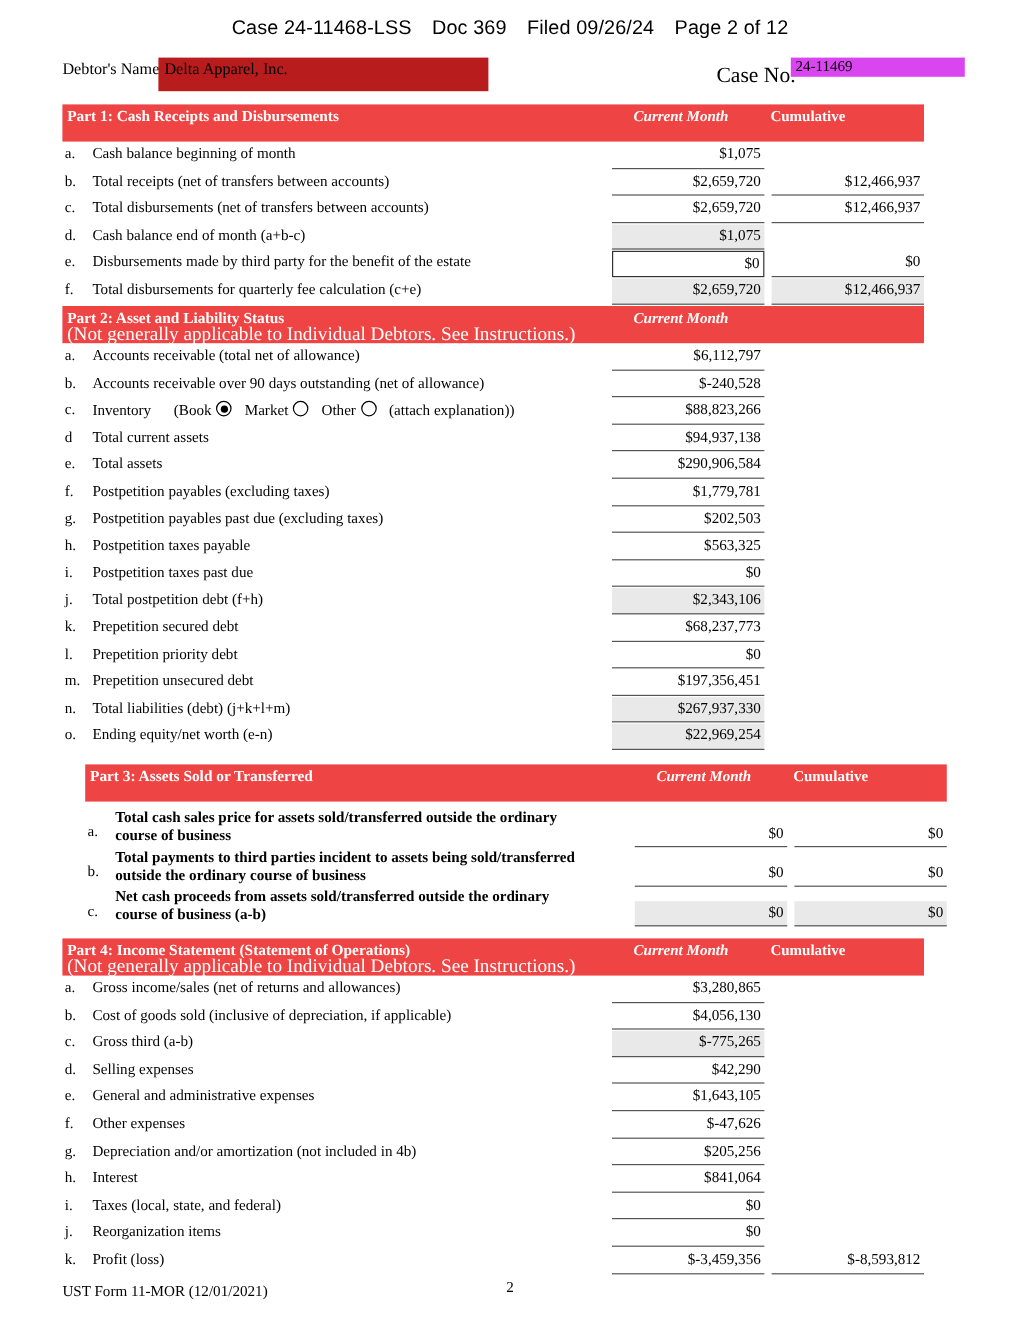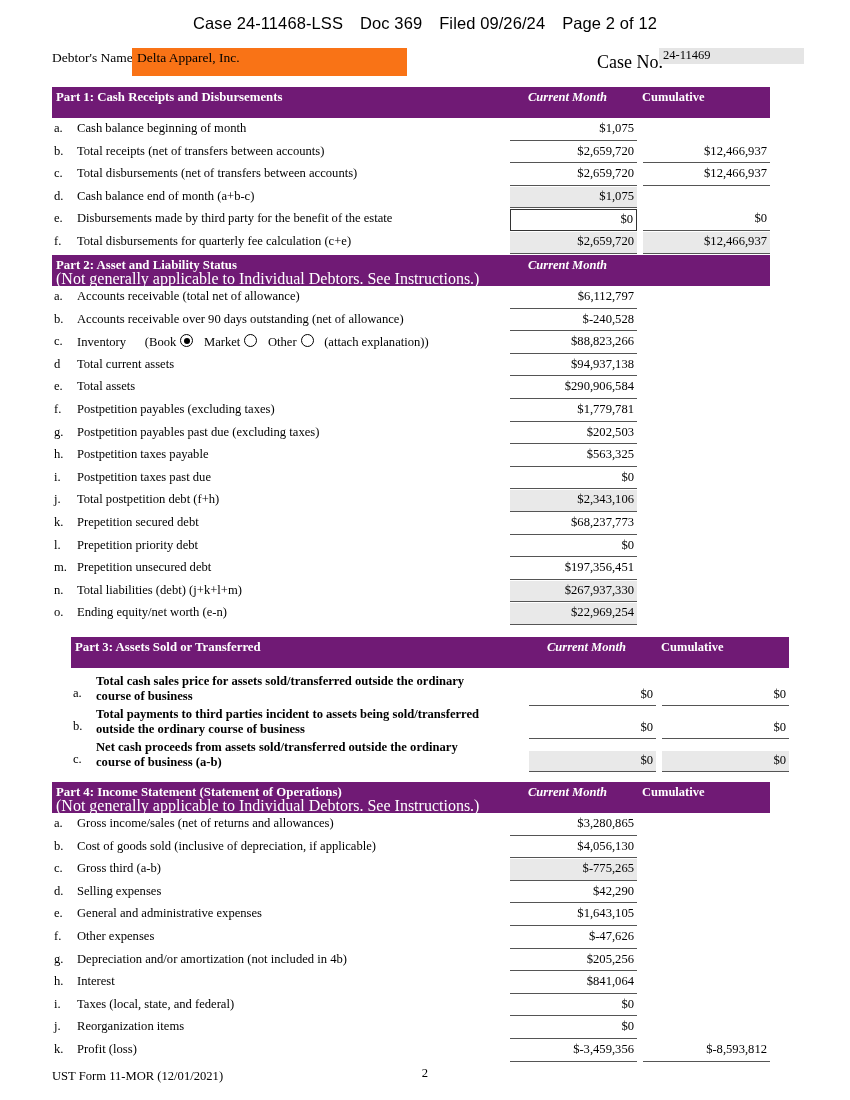"Delta Apparel, Inc." .debtor-value-box { background: #f97316 -> #b91c1c }
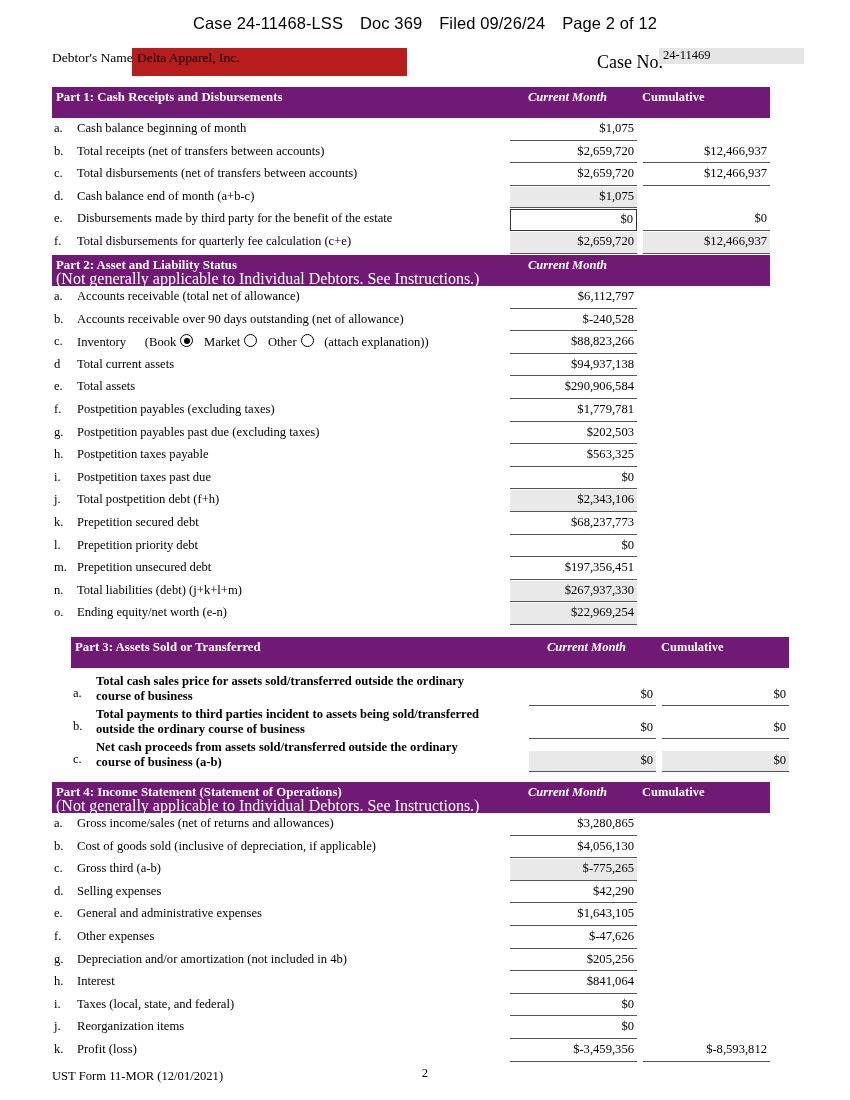"24-11469" .caseno-value-box { background: #e5e5e5 -> #d946ef }
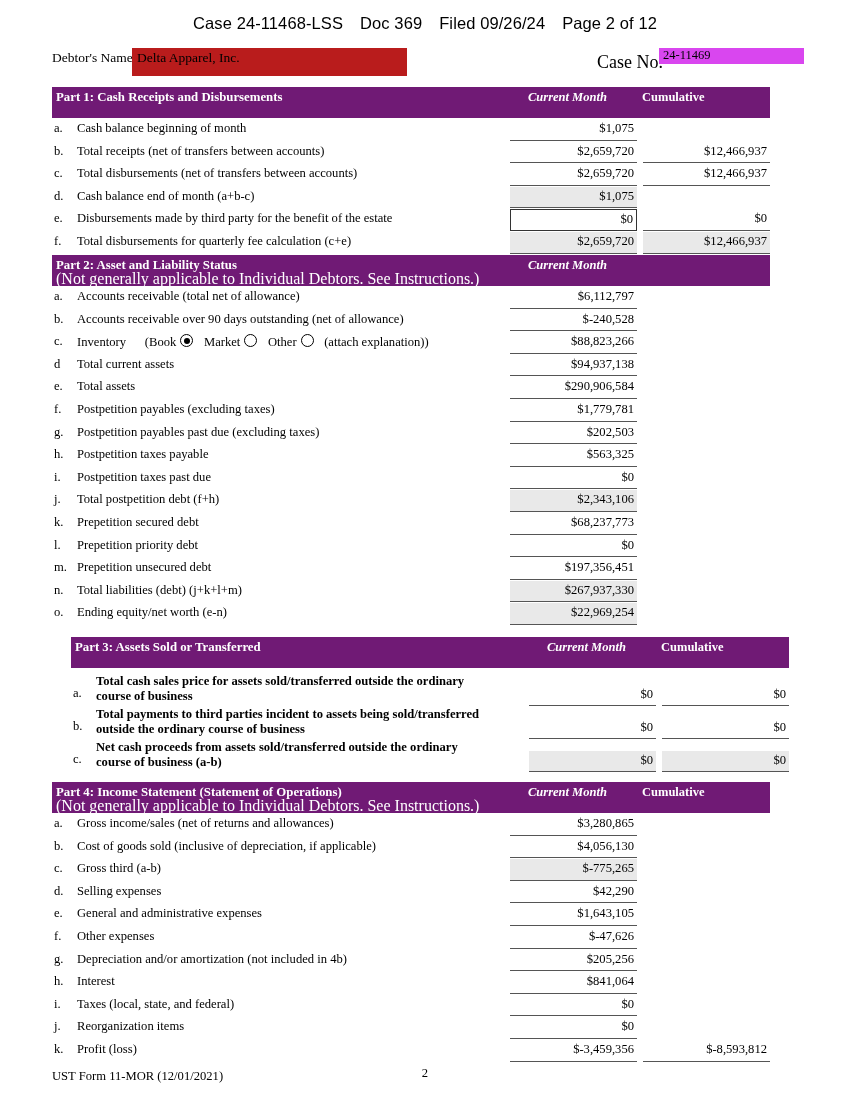"Part 1: Cash Receipts and" .hdr { background: #701a75 -> #ef4444 }
